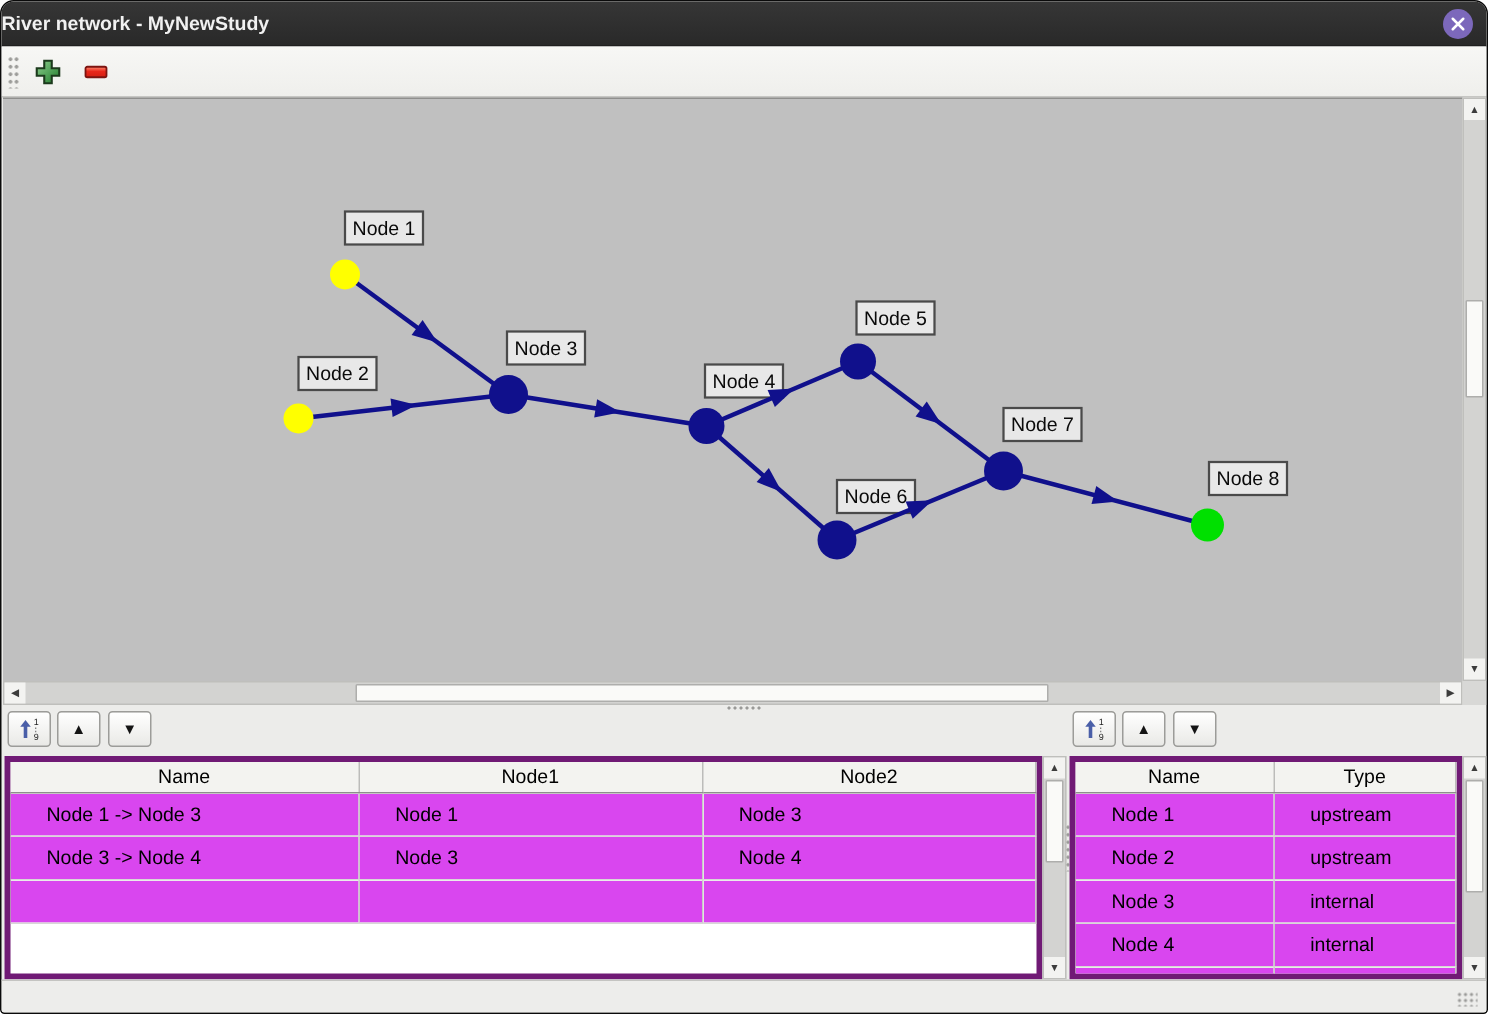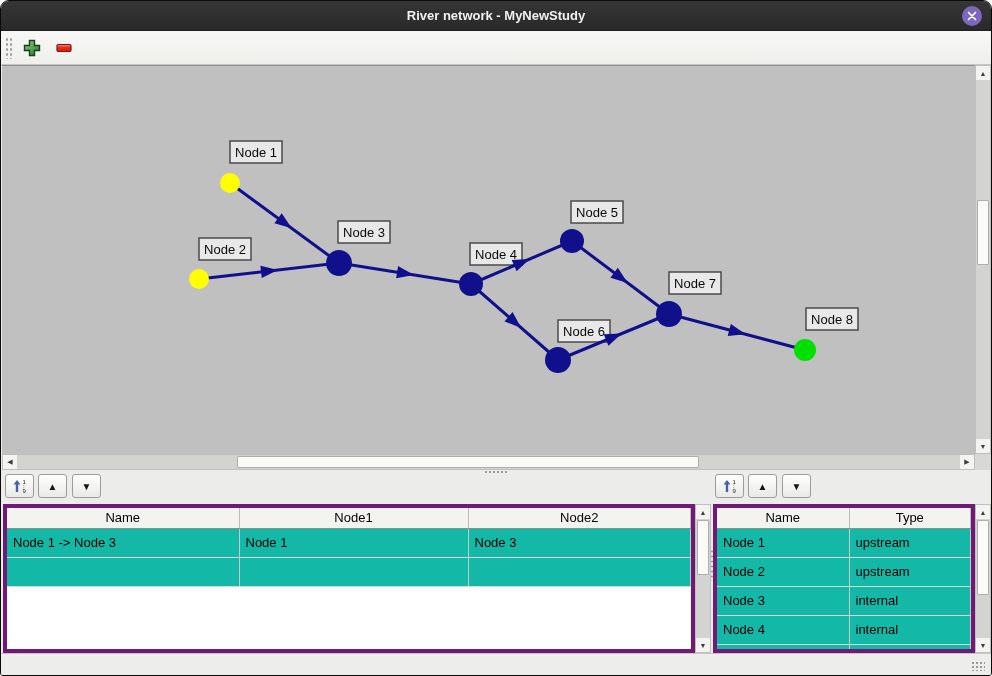"River network - MyNewStudy" .title { text-align: center -> none }
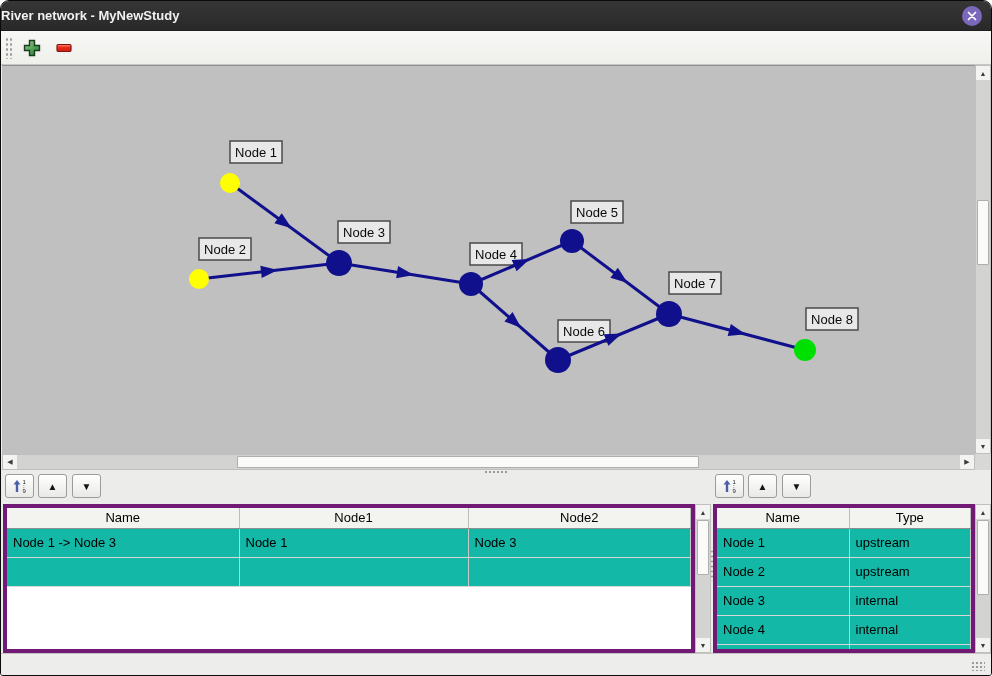"Node 1 -> Node 3" table.dtable td { background: #14b8a6 -> #d946ef; padding: 0 6px -> 0 24px }
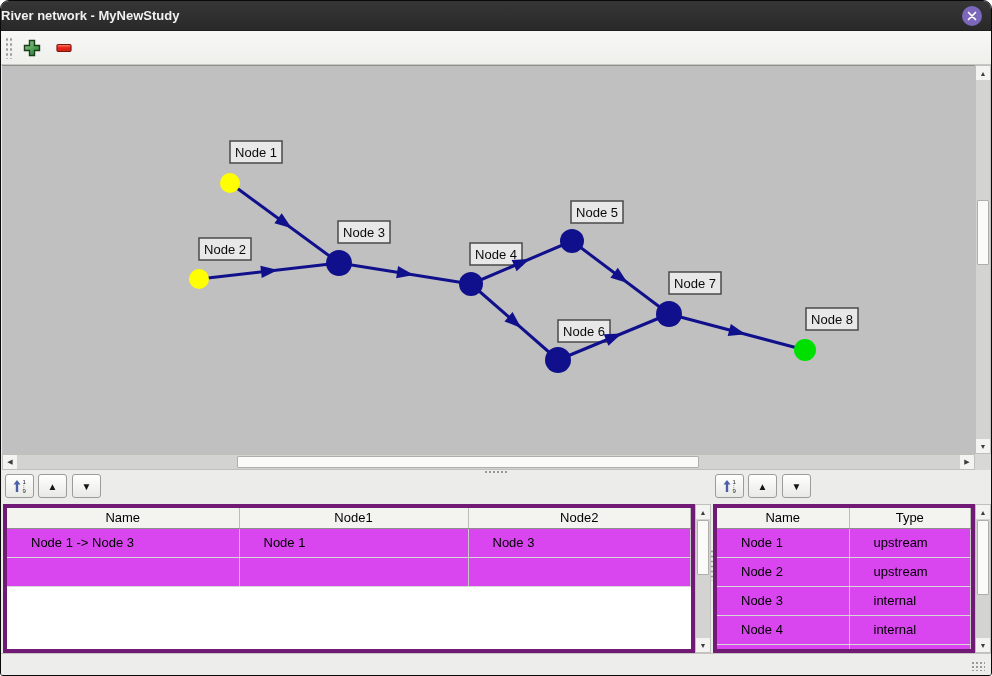"Node 3 -> Node 4" tr { html: none -> <tr> <td>Node 3 -&gt; Node 4</td> <td>Node 3</td> <td>Node 4</td> </tr> }
